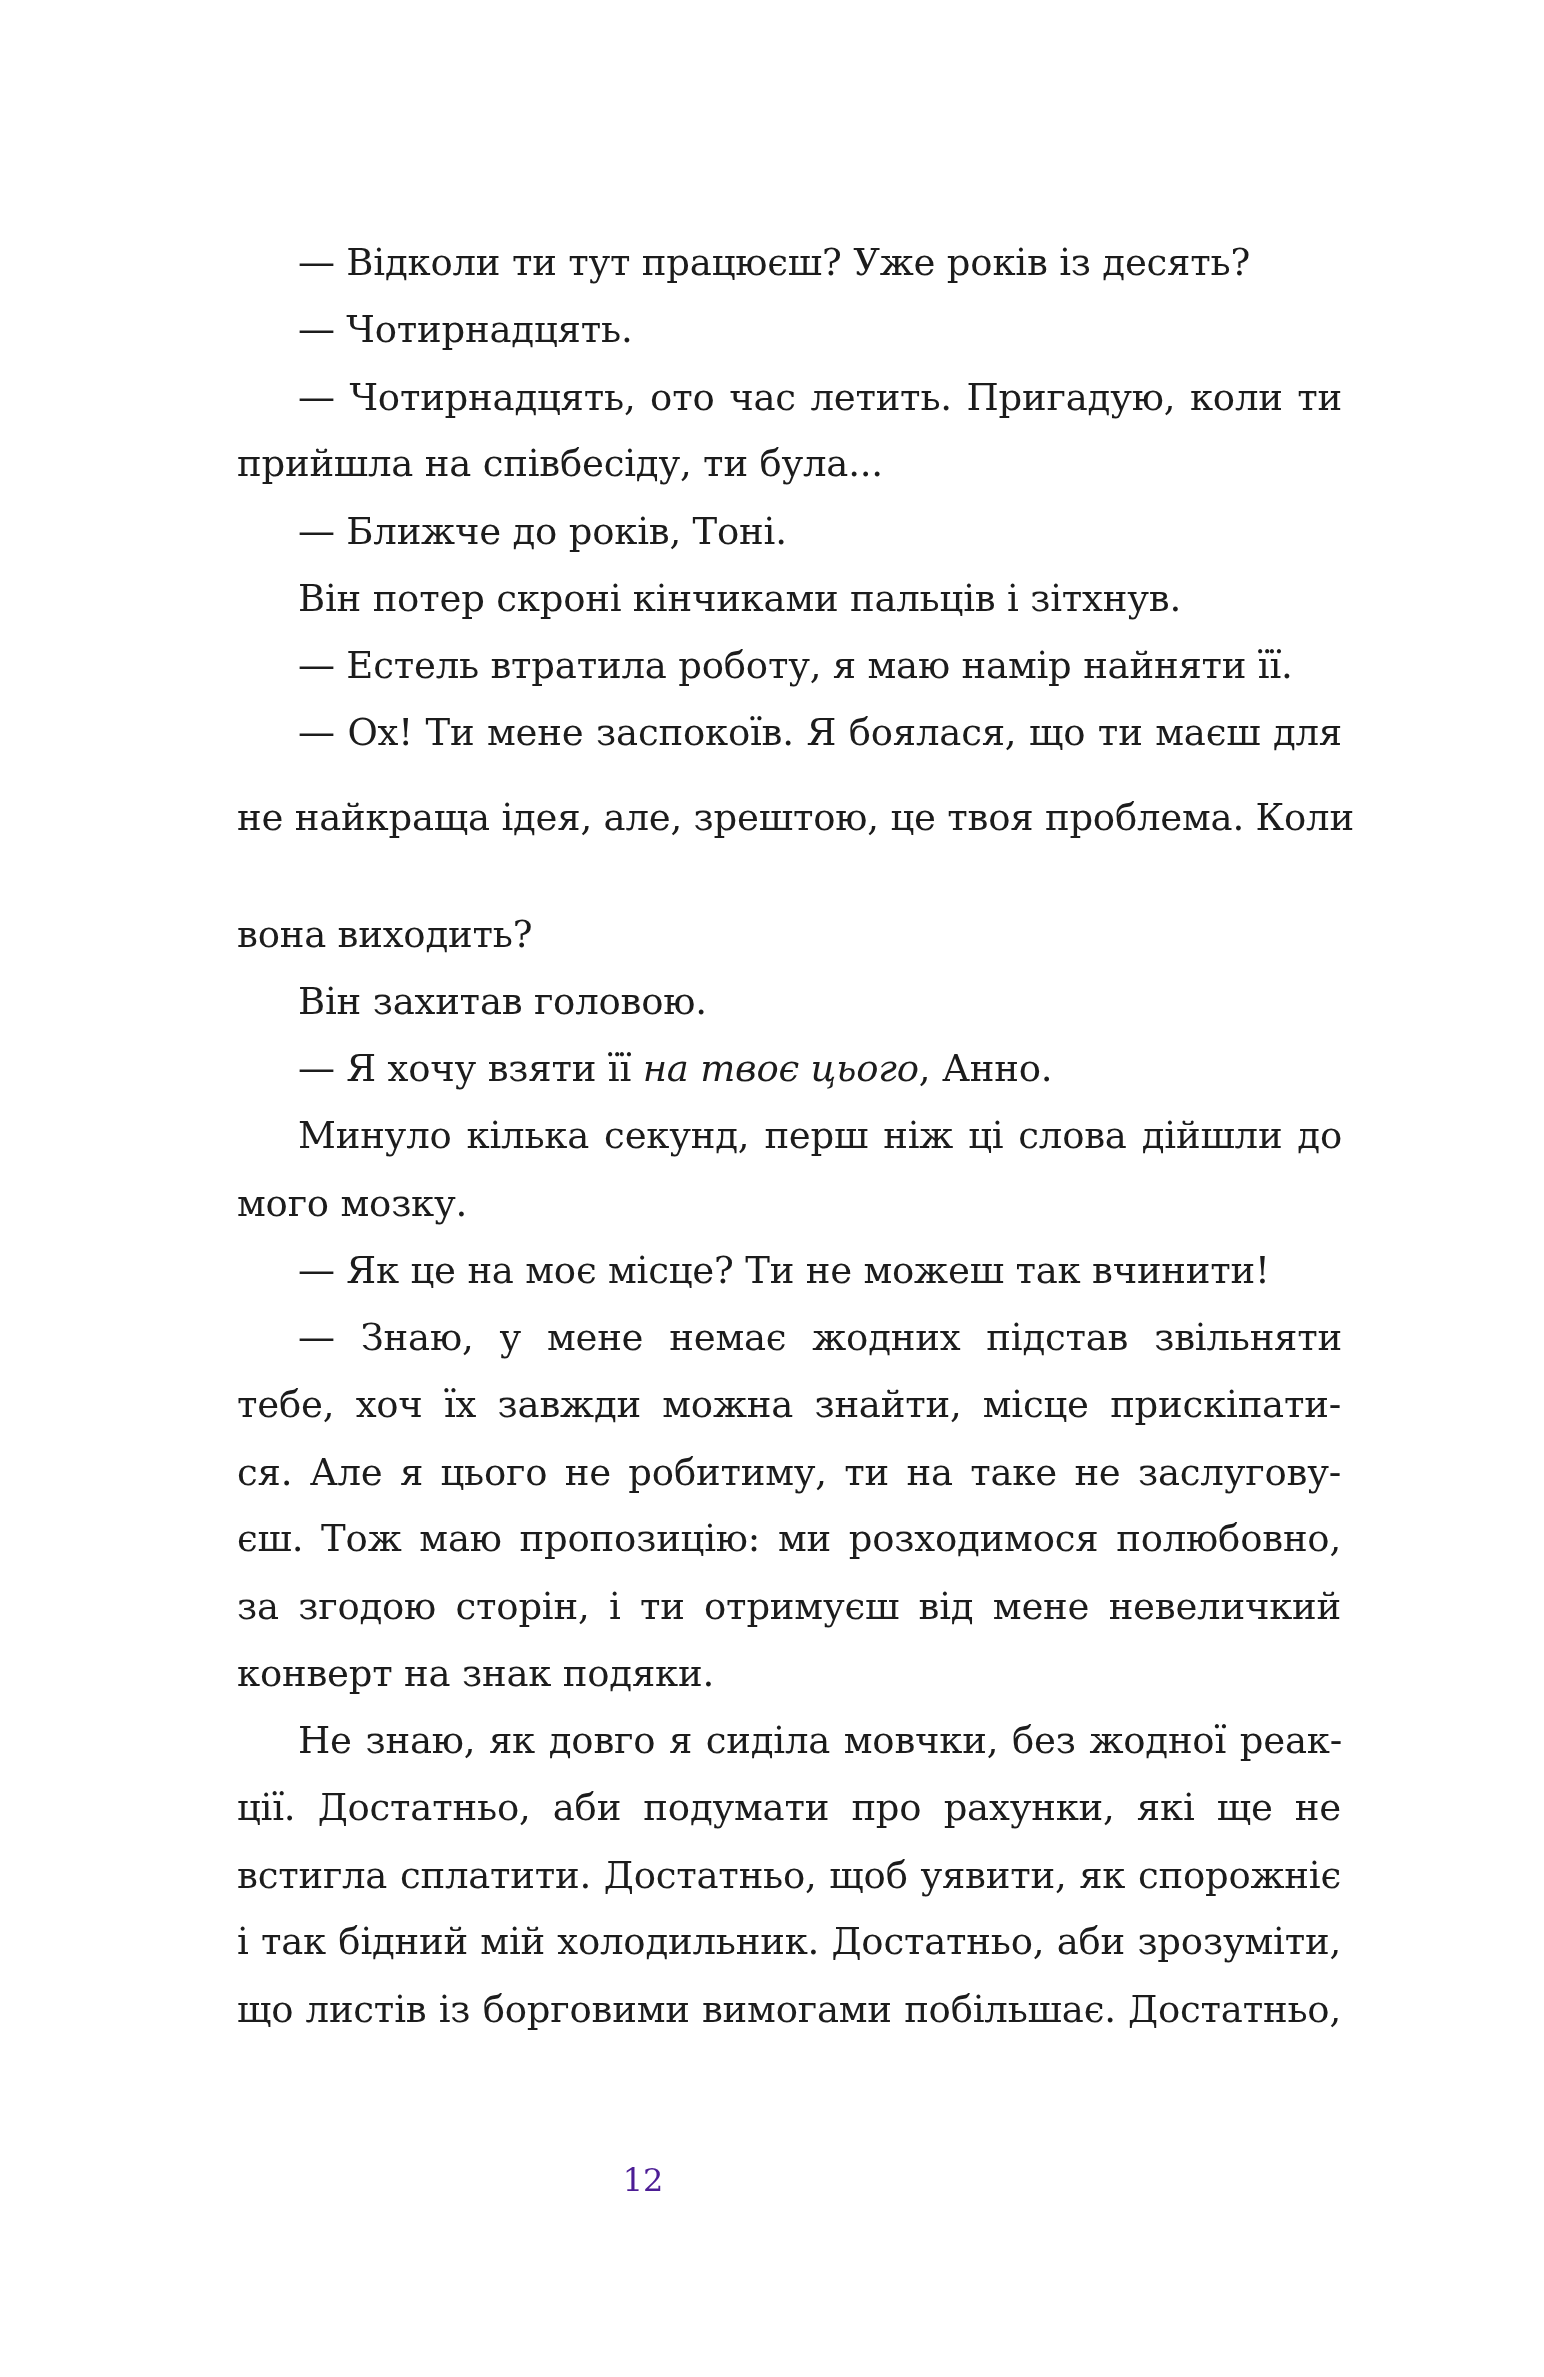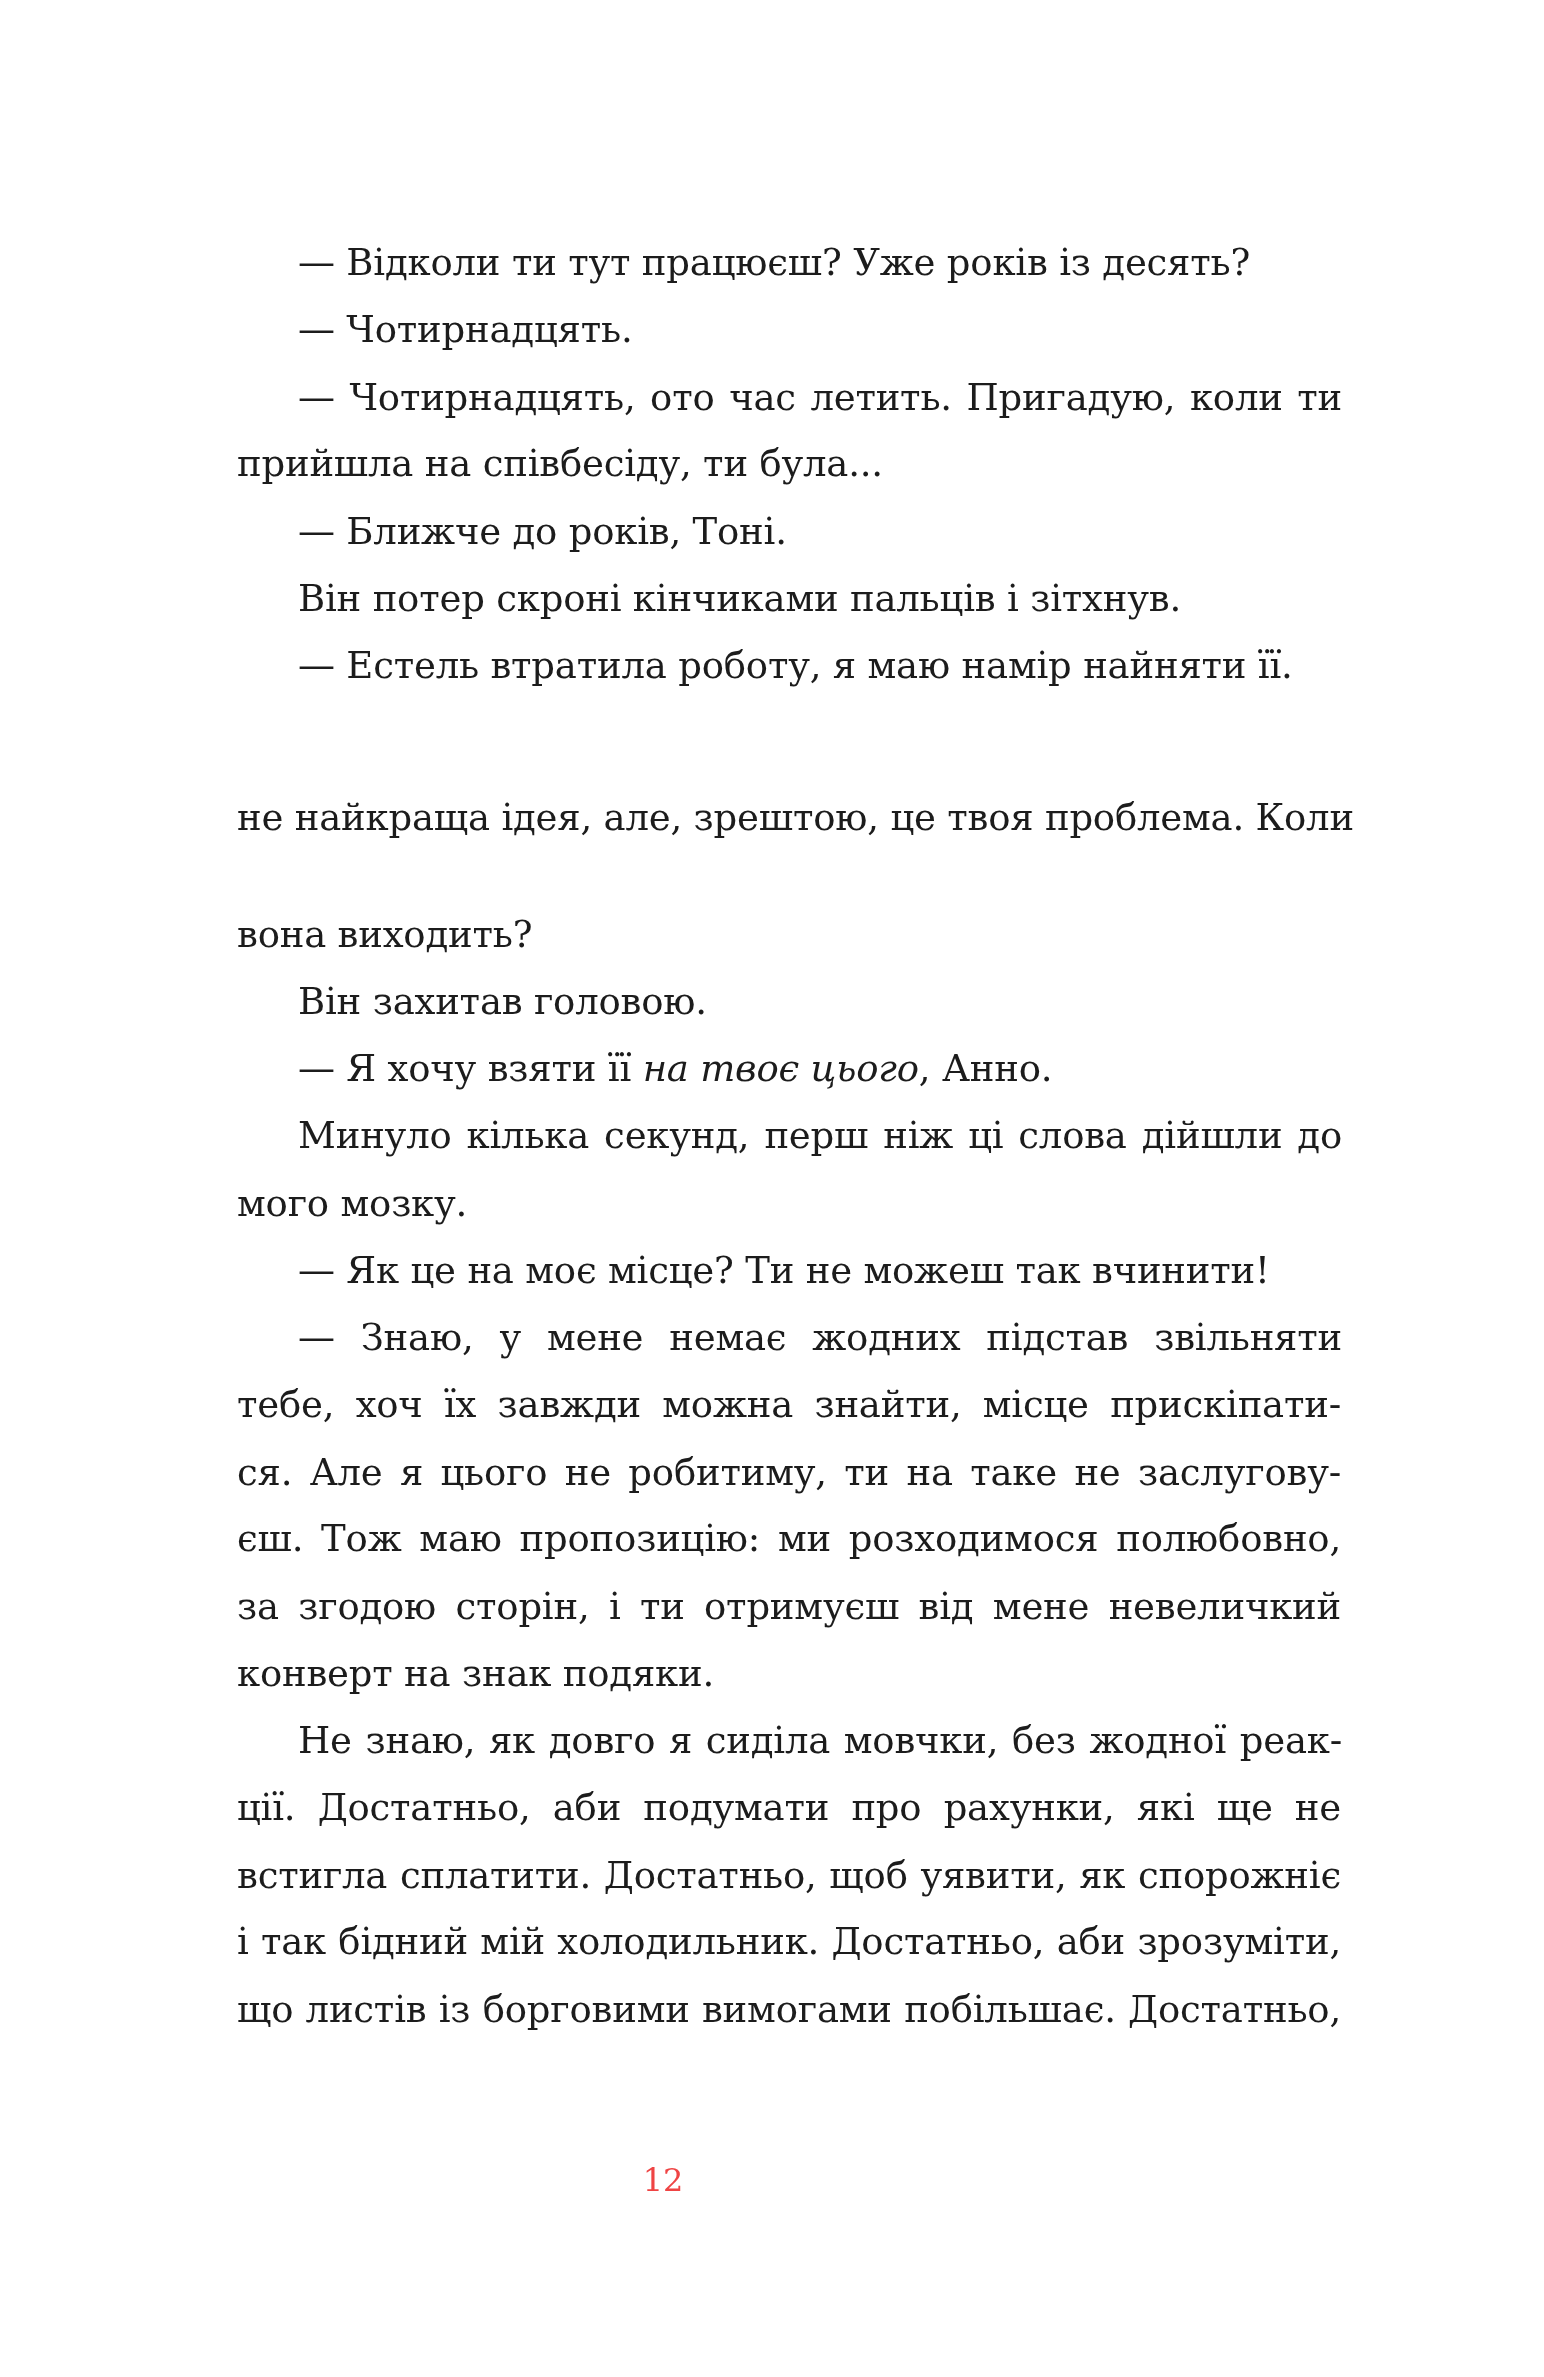"— Ох! Ти мене заспокоїв." div.line { html: none -> <div>— Ох! Ти мене заспокоїв. Я боялася, що ти маєш для</div> }
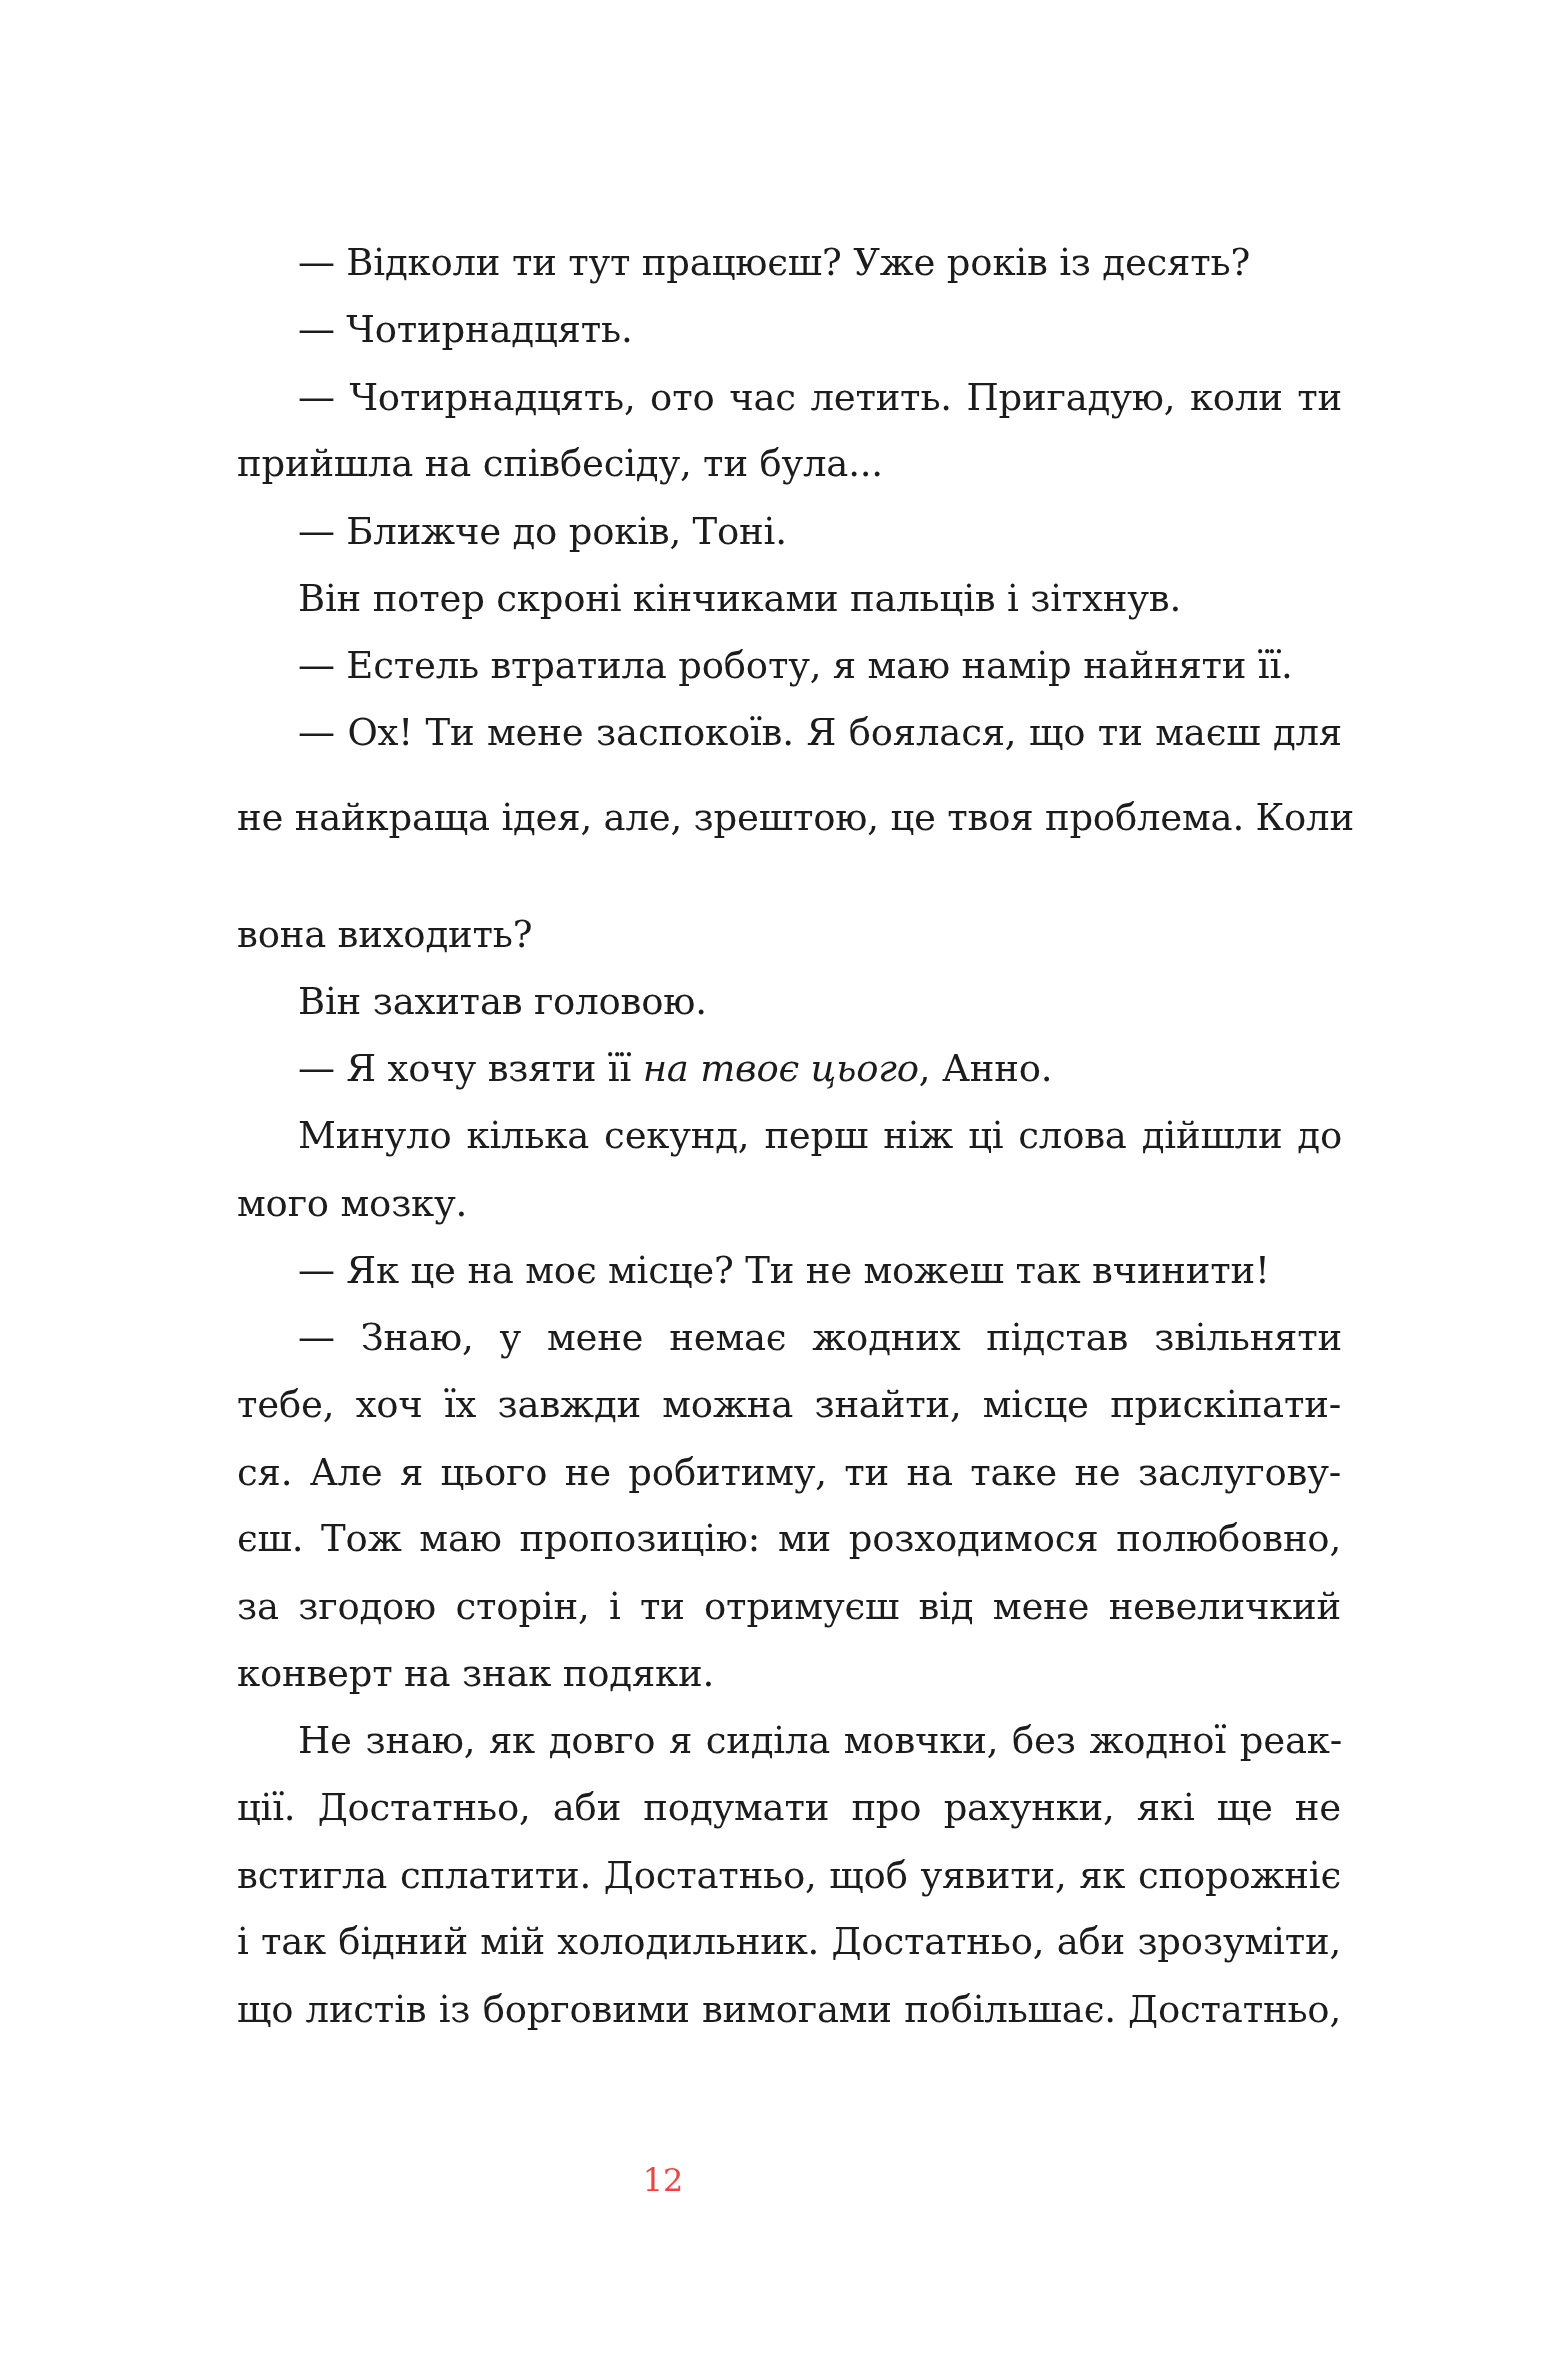"12" .page-number { color: #ef4444 -> #4c1d95; padding-left: 20px -> none }
